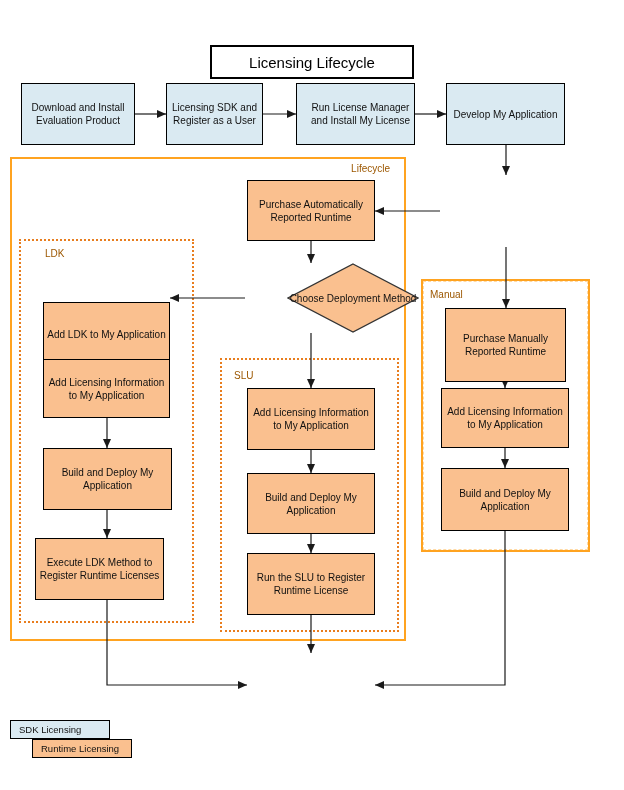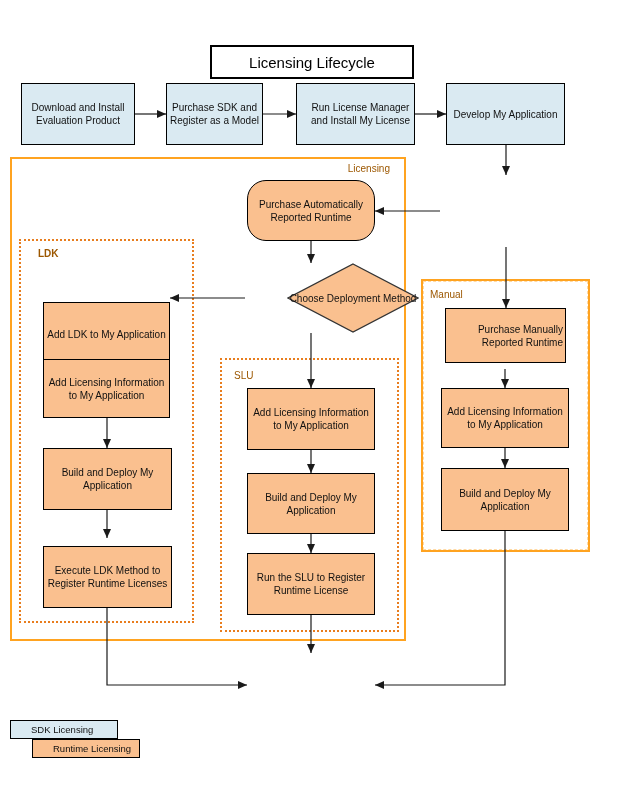"Purchase SDK and Register as" div.node { text: Purchase SDK and Register as a Model -> Licensing SDK and Register as a User }
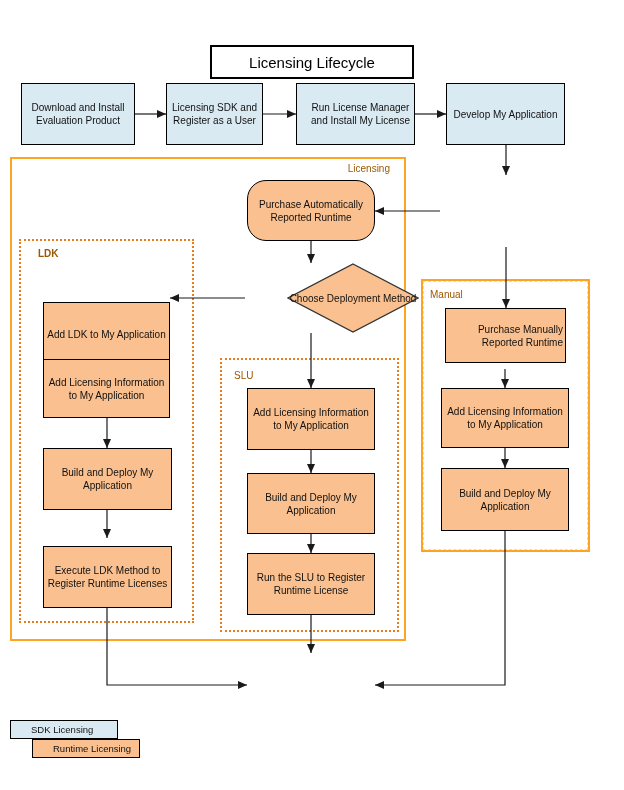"Licensing" div.group-label { text: Licensing -> Lifecycle }
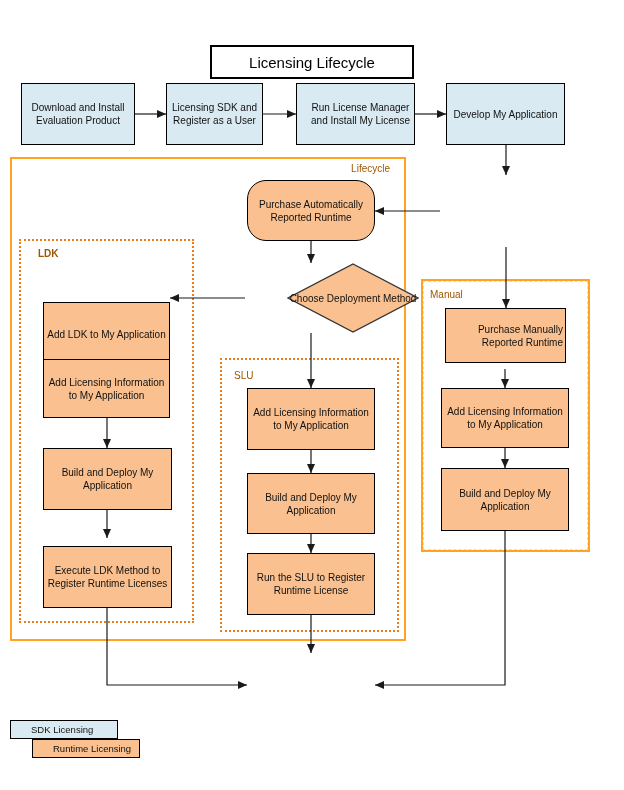"Purchase Automatically Reported Runtime" div.node { border-radius: 19px -> none }
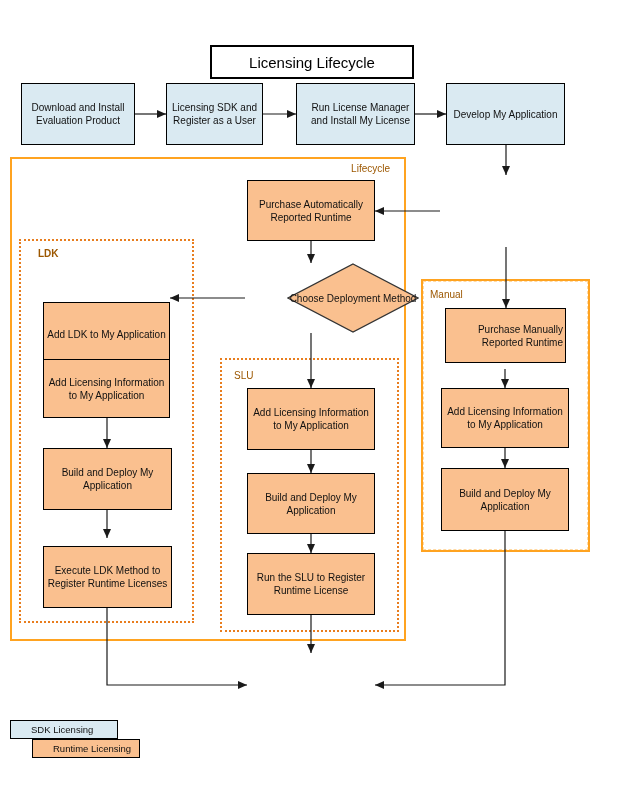"LDK" div.group-label { font-weight: bold -> none; left: 17px -> 24px }
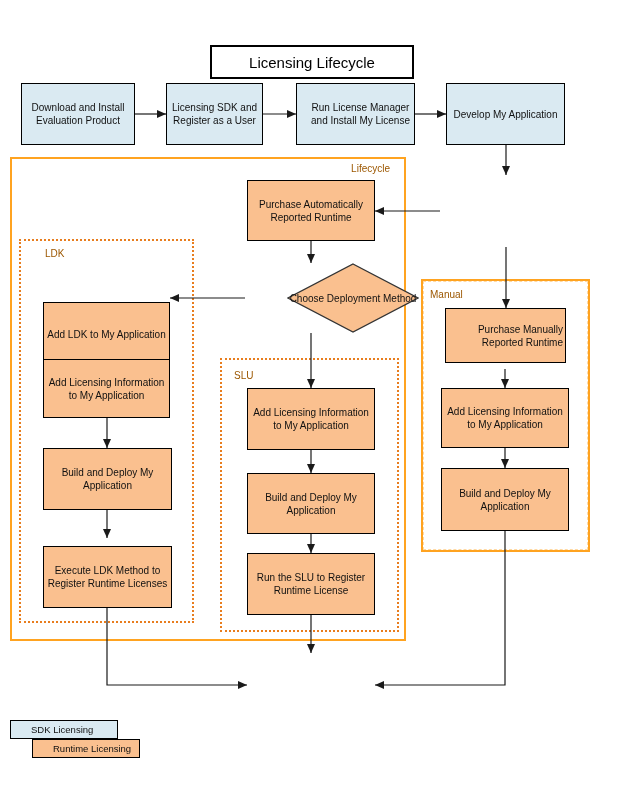"Purchase Manually Reported Runtime" div.node { height: 55px -> 74px; text-align: right -> none }
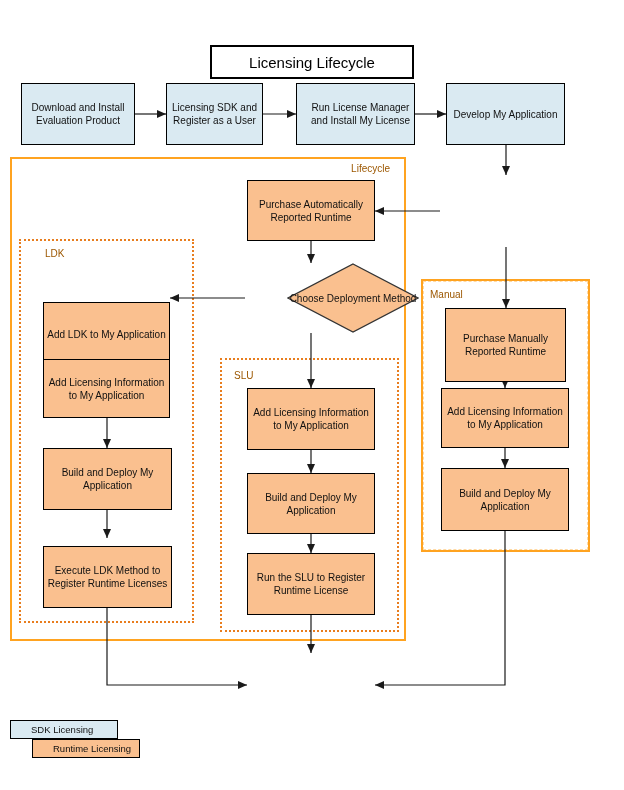"Execute LDK Method to Register" div.node { left: 43px -> 35px; margin-top: 8px -> none }
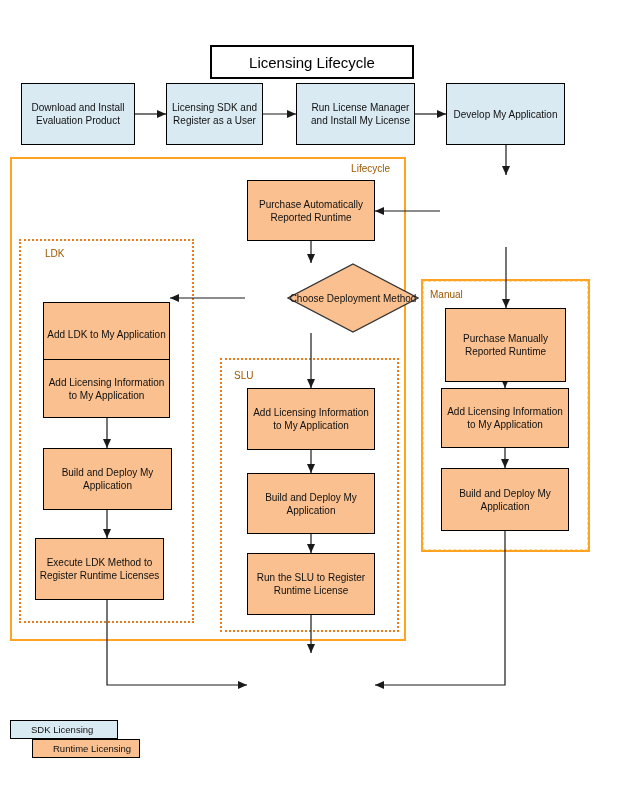"SDK Licensing" .legend-box { padding-left: 20px -> 8px; width: 108px -> 100px }
